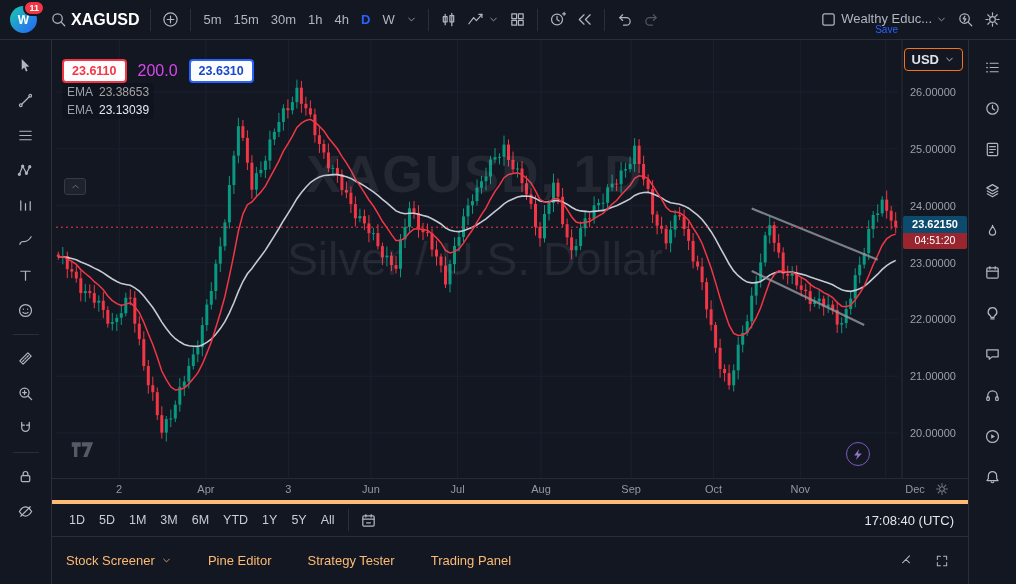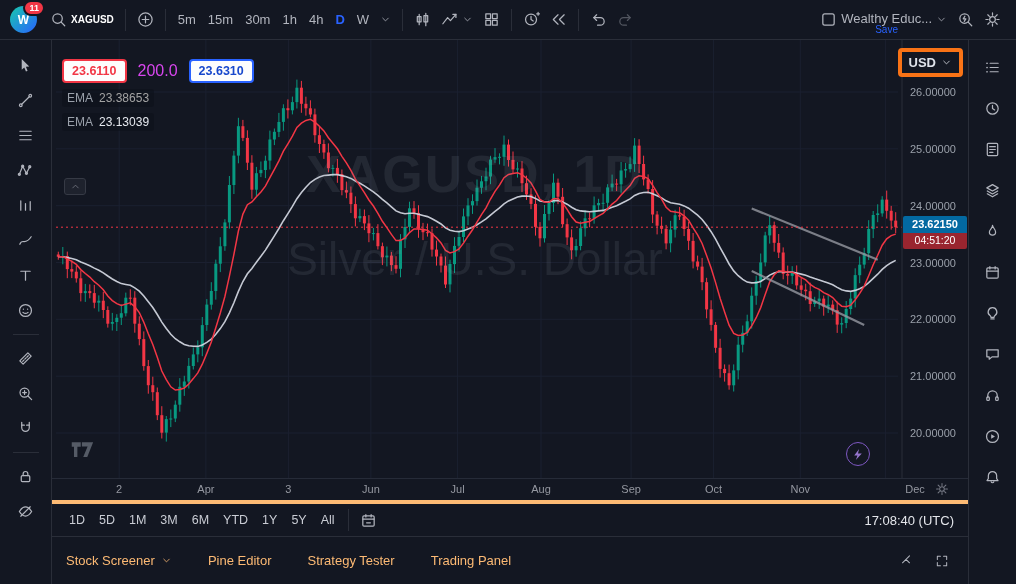"XAGUSD" .sym { font-size: 10px -> 16px }
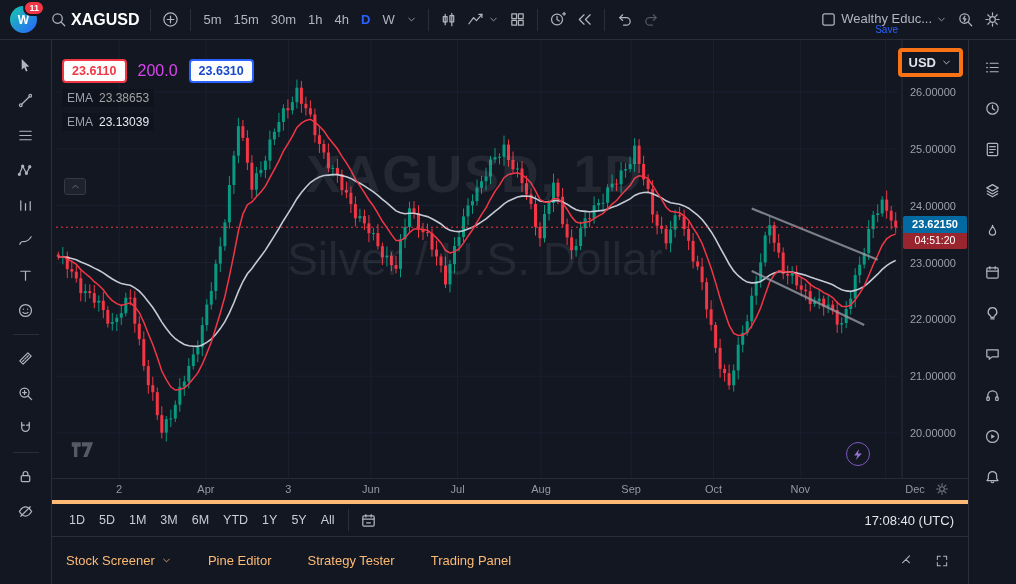"USD" .usd-select { border: 4px solid #f97316 -> 1px solid #f97316 }
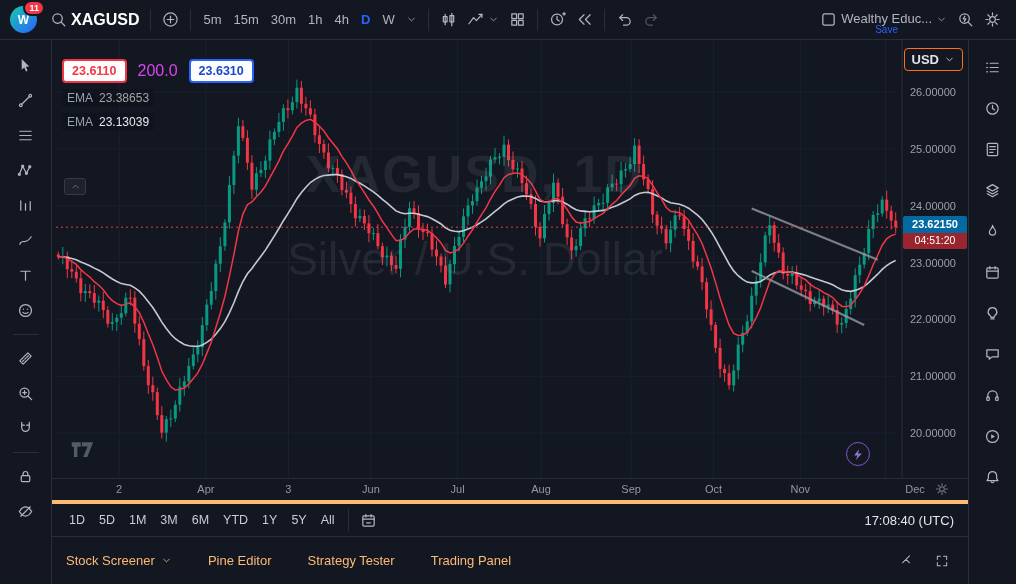"EMA" .lrow { margin-top: 6px -> none }
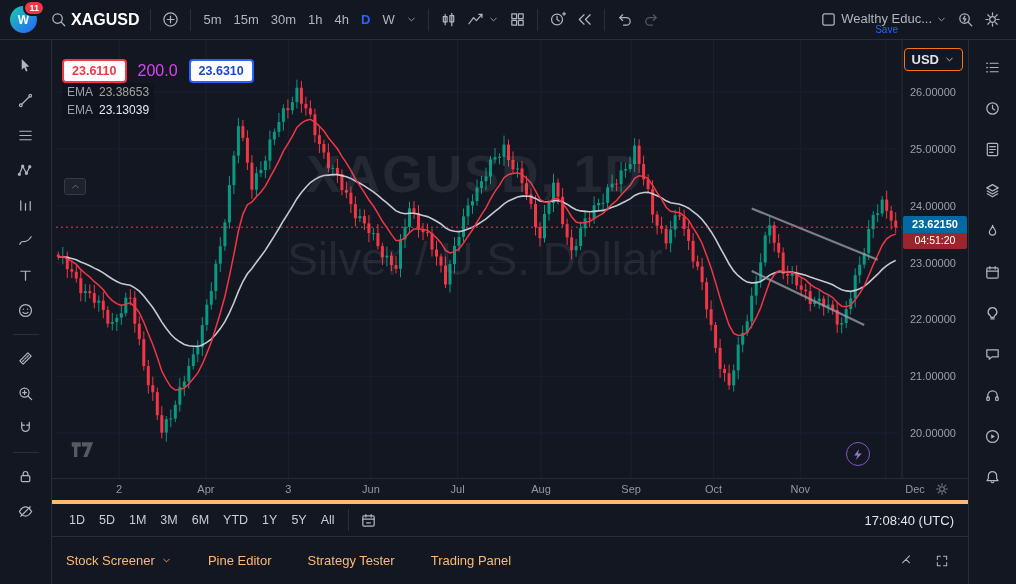"23.62150" .pt1 { background: #0369a1 -> #0c4a6e }
